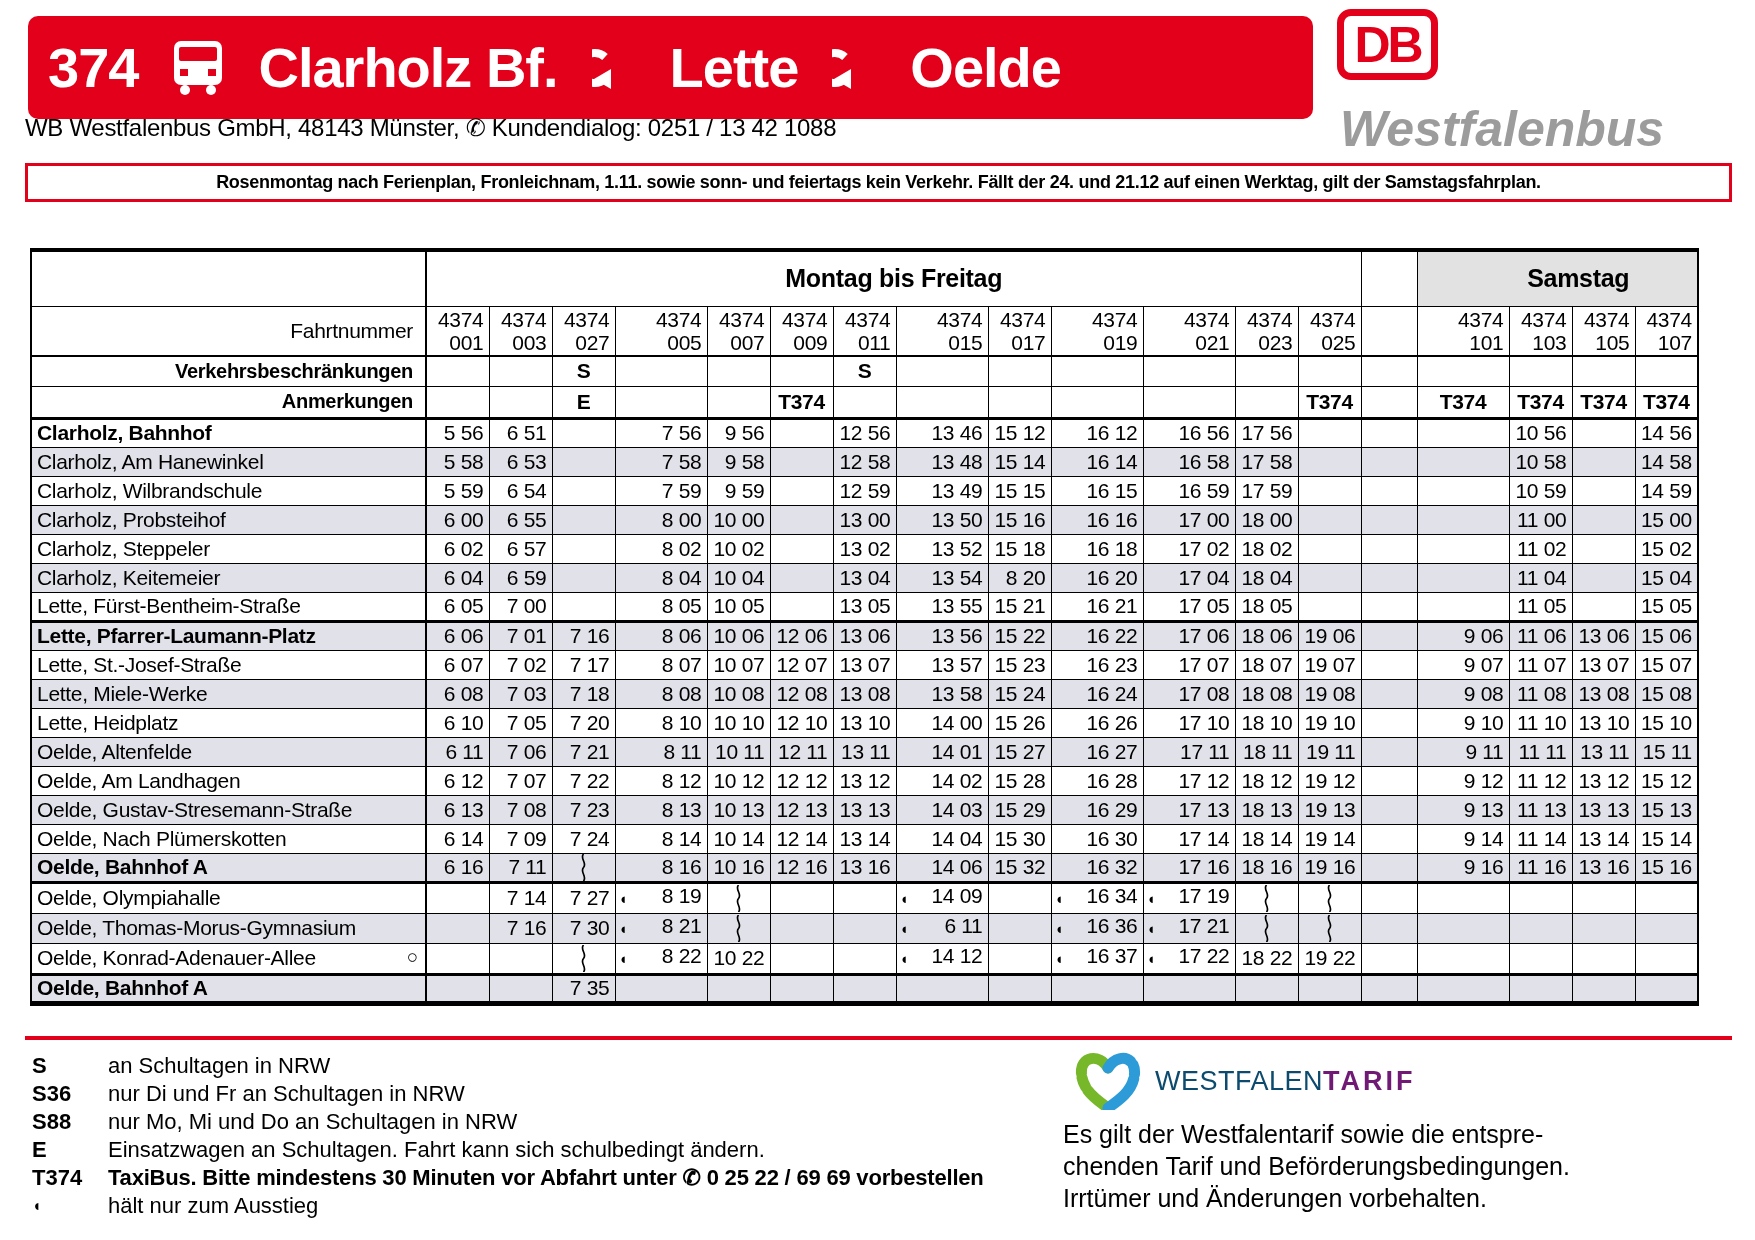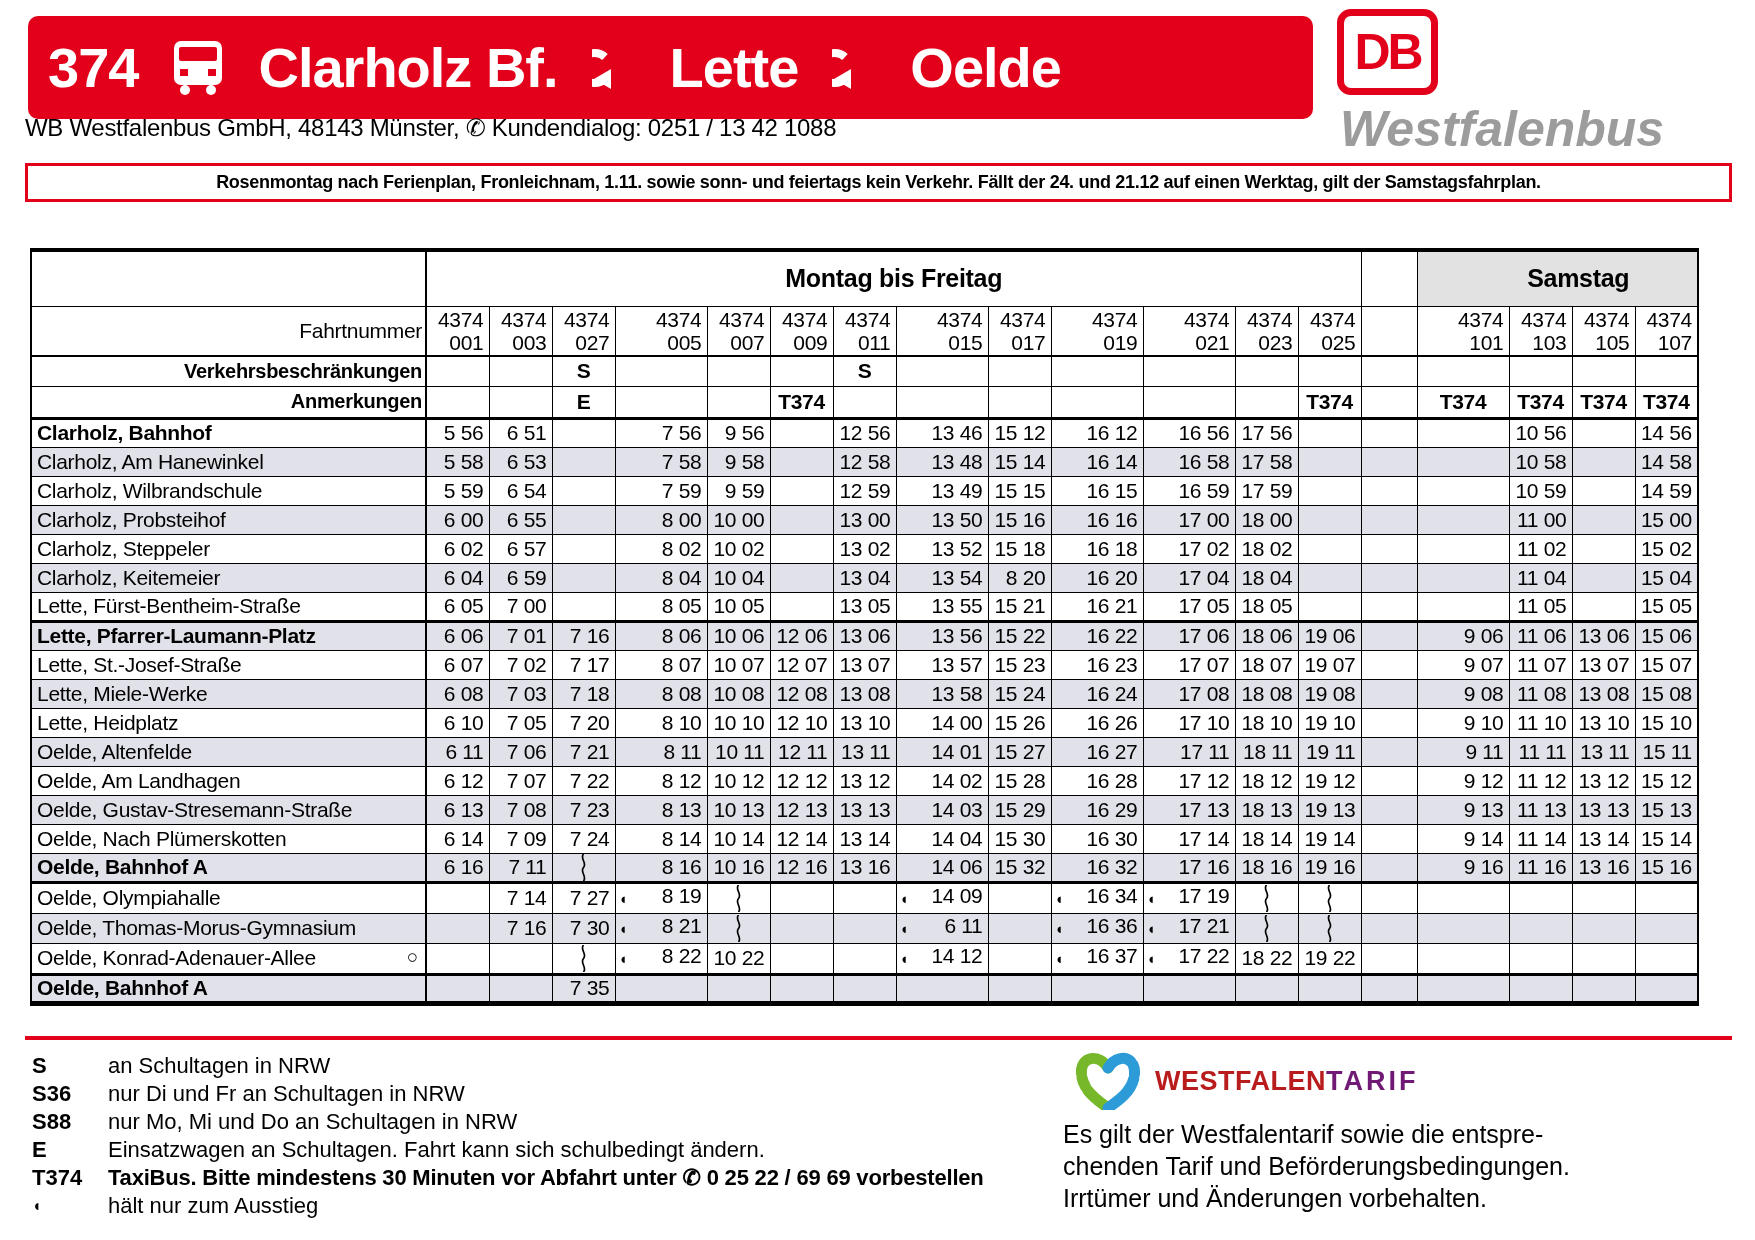"DB" .db-logo { height: 86px -> 71px }
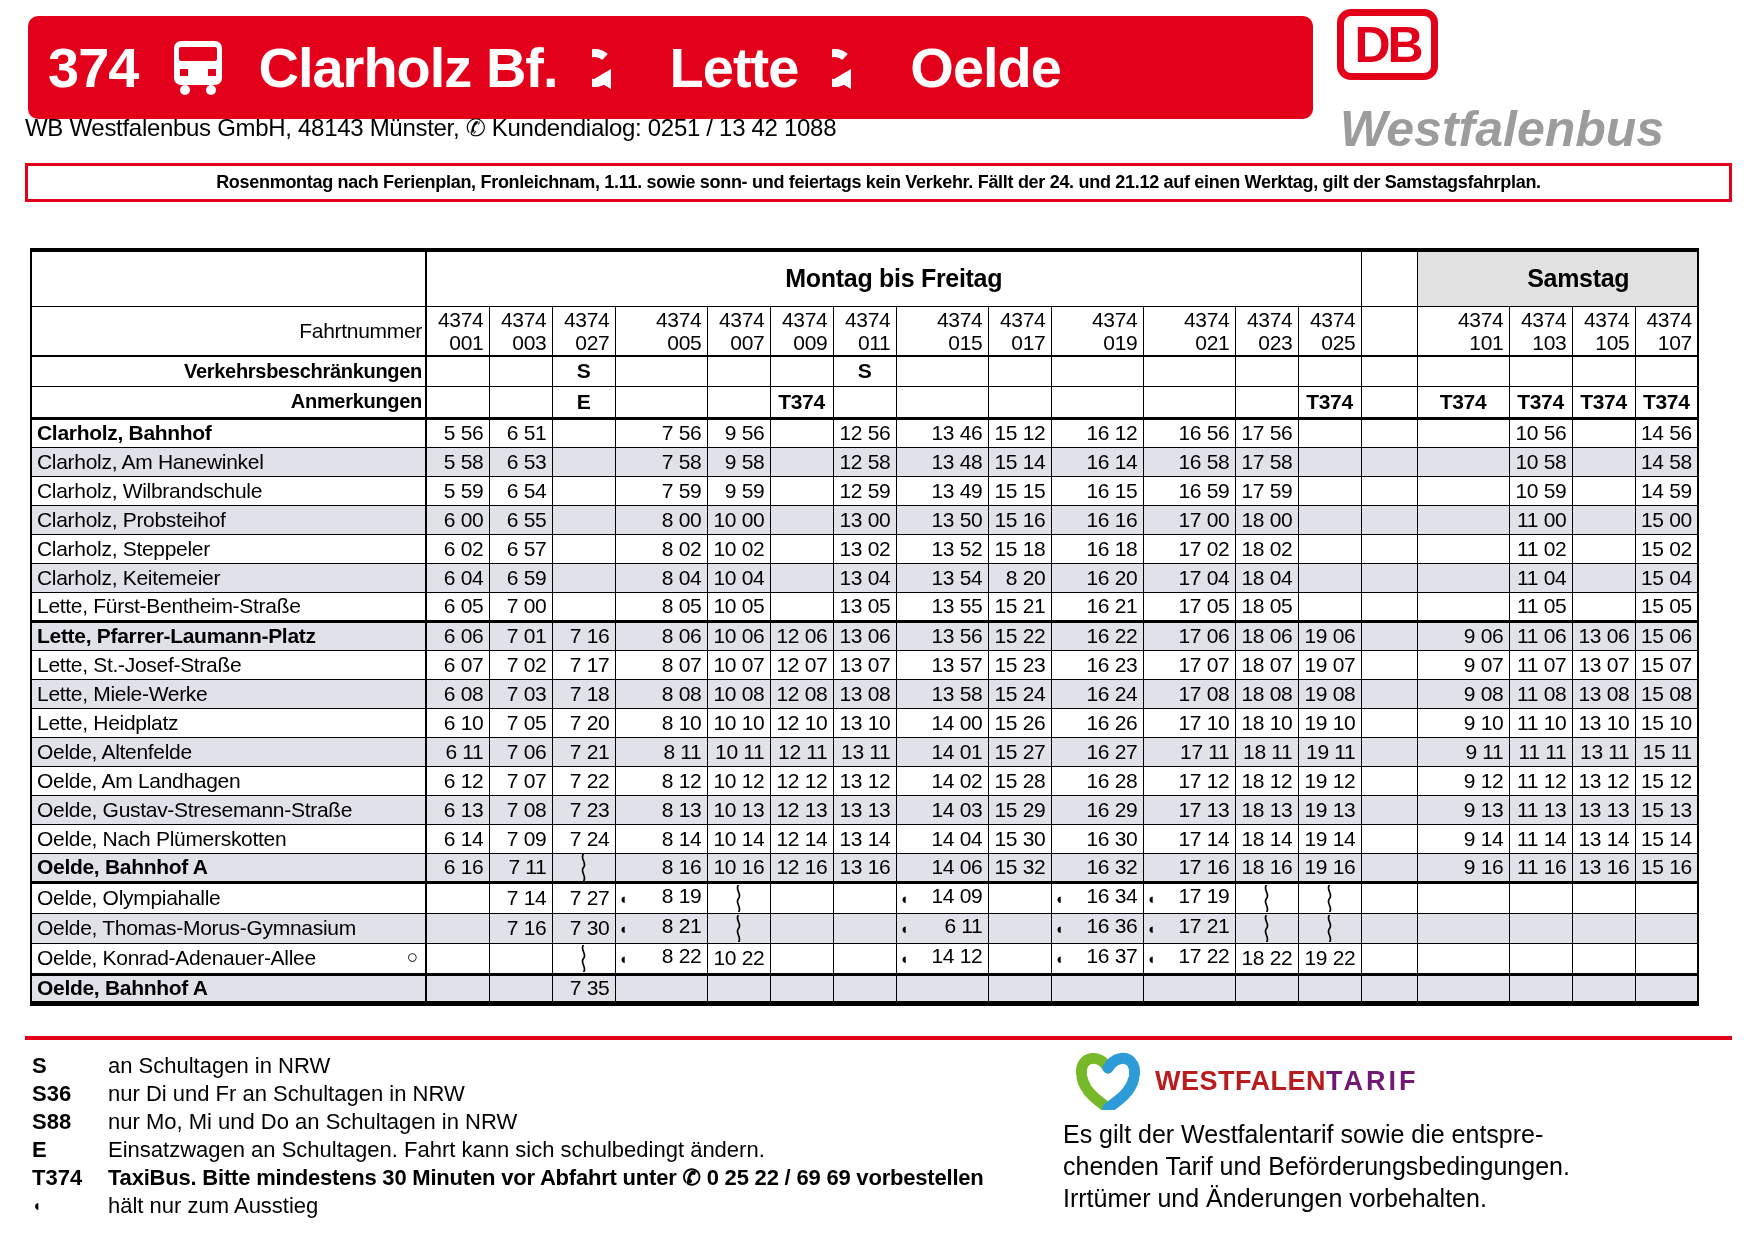"Fahrtnummer" td.lbl { padding-right: 3px -> 12px }
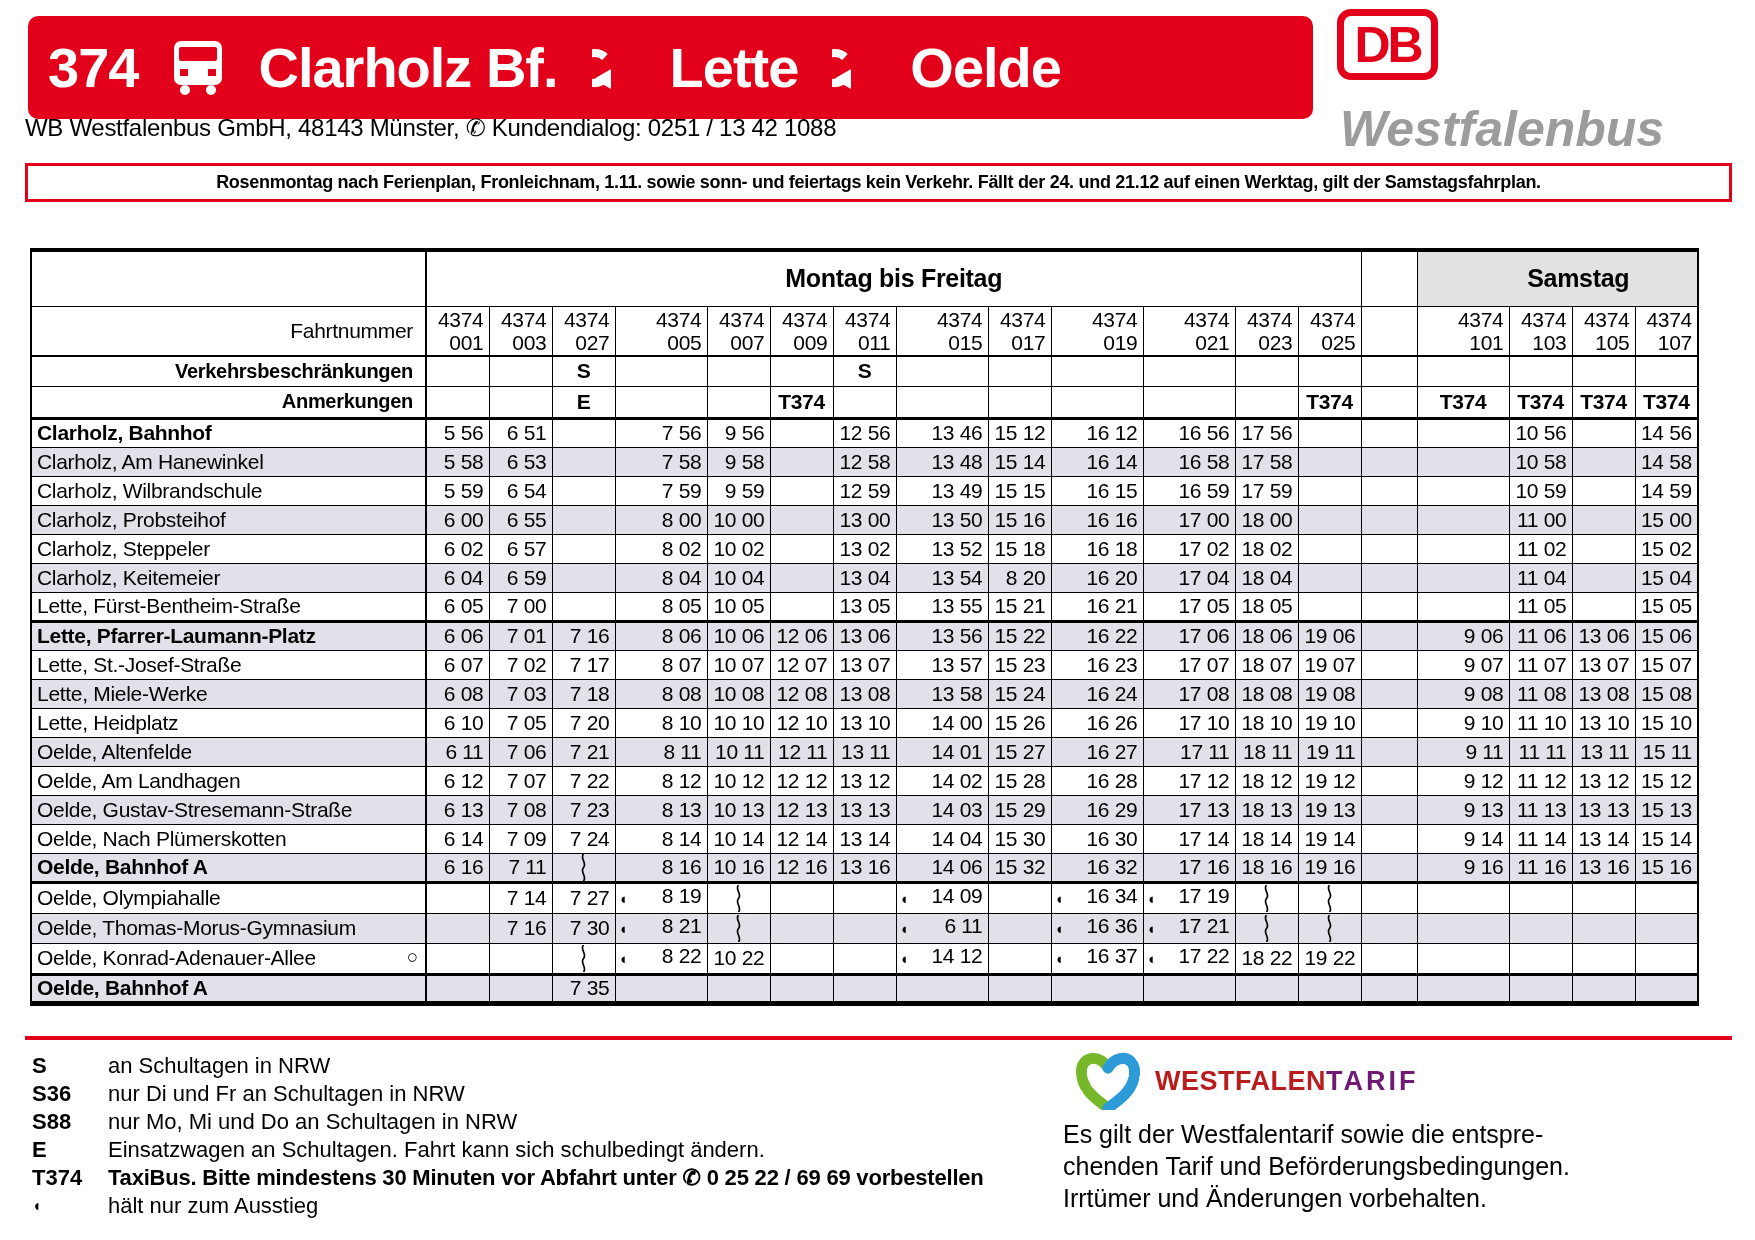"WESTFALEN" .wt-label .b1 { color: #b91c1c -> #0c4a6e; font-weight: bold -> normal }
